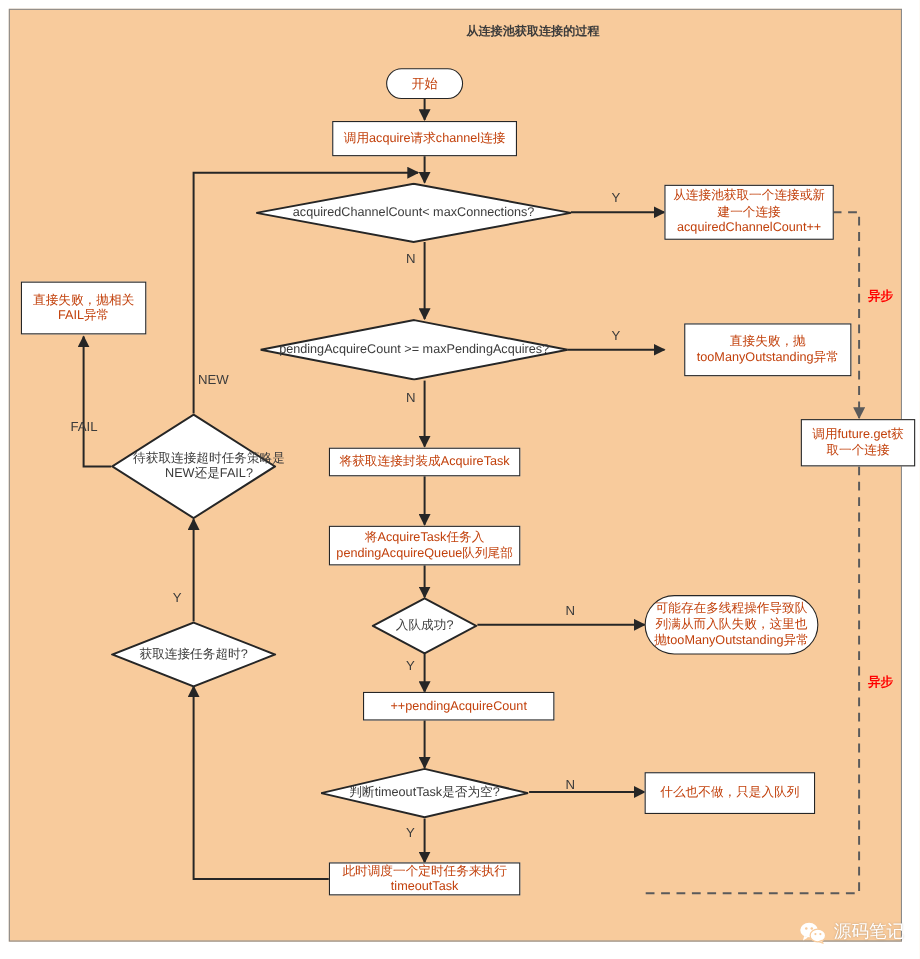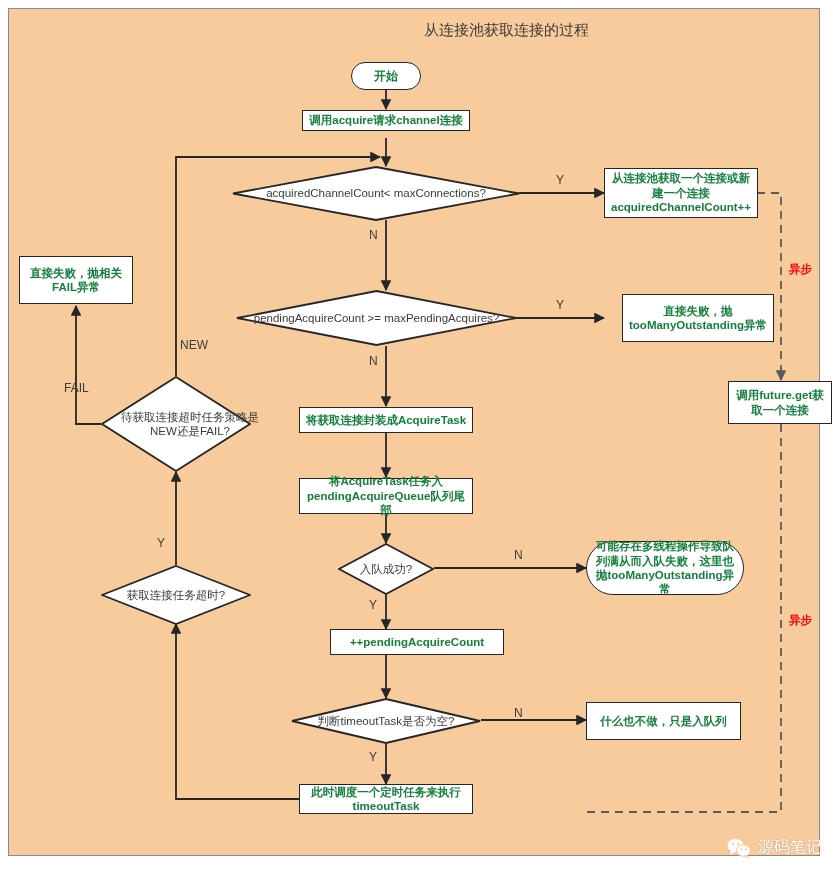"从连接池获取连接的过程" #title { font-size: 15px -> 11px; font-weight: normal -> bold }
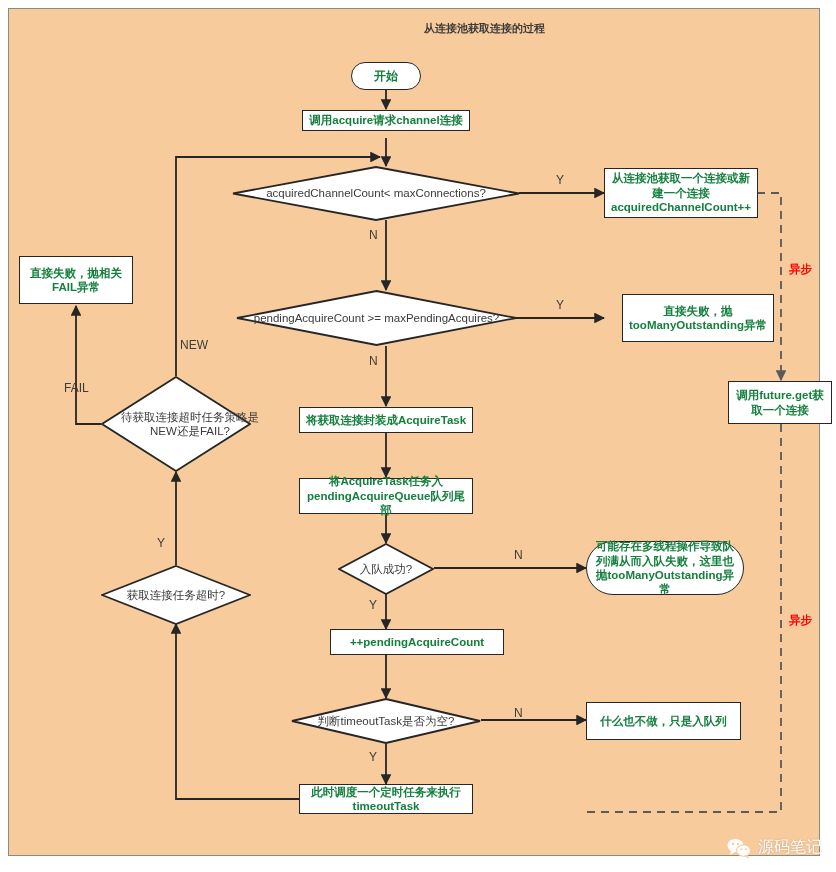"开始" .node { color: #15803d -> #c2410c; font-weight: bold -> none }
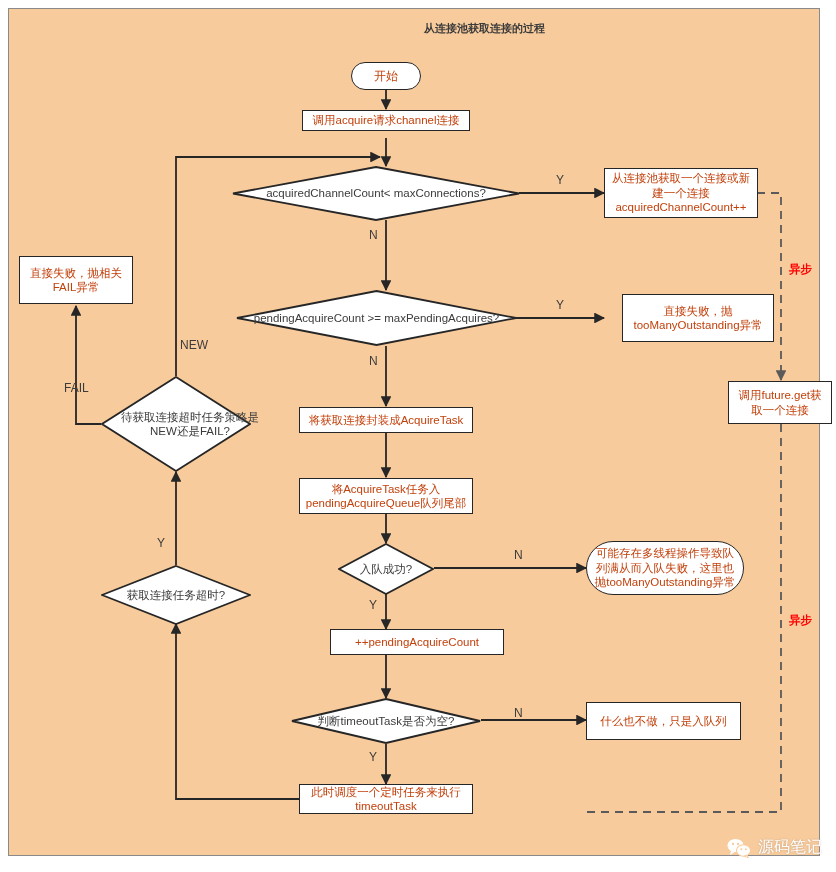"调用acquire请求channel连接" div.node { height: 21px -> 32px }
